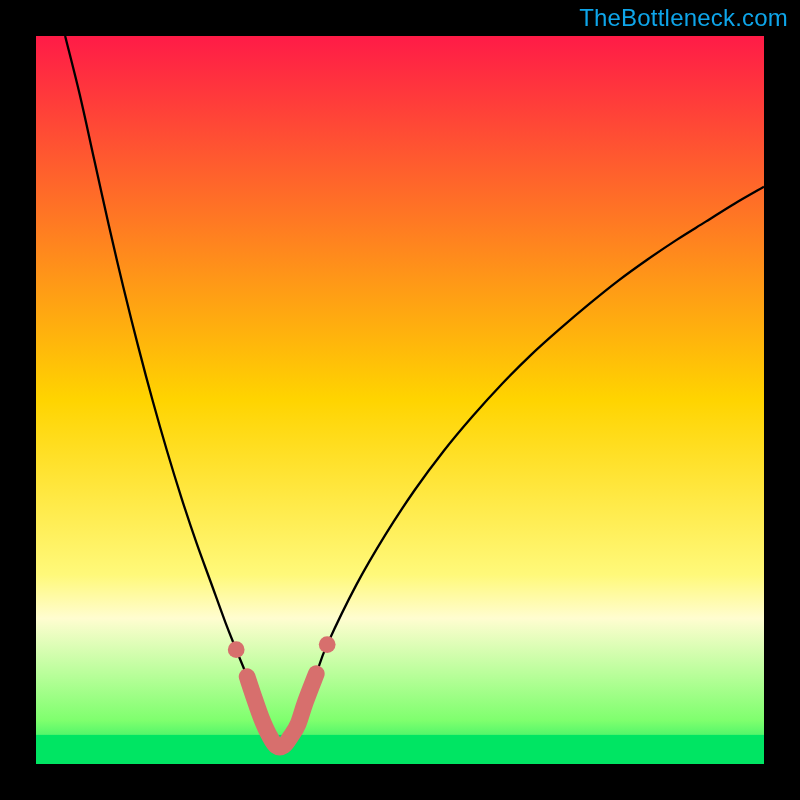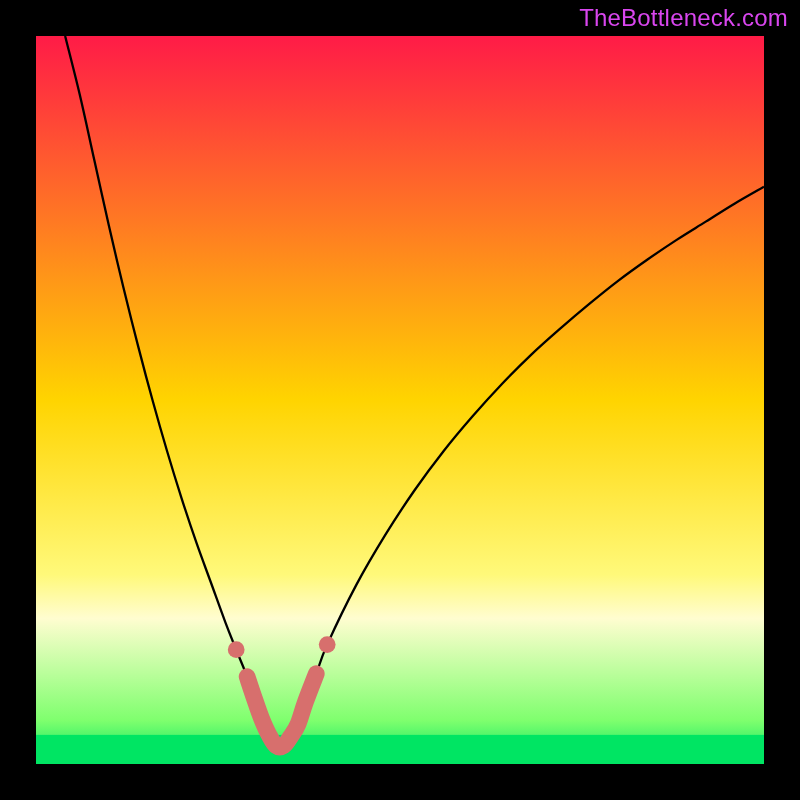"TheBottleneck.com" .watermark { color: #d946ef -> #0ea5e9 }
